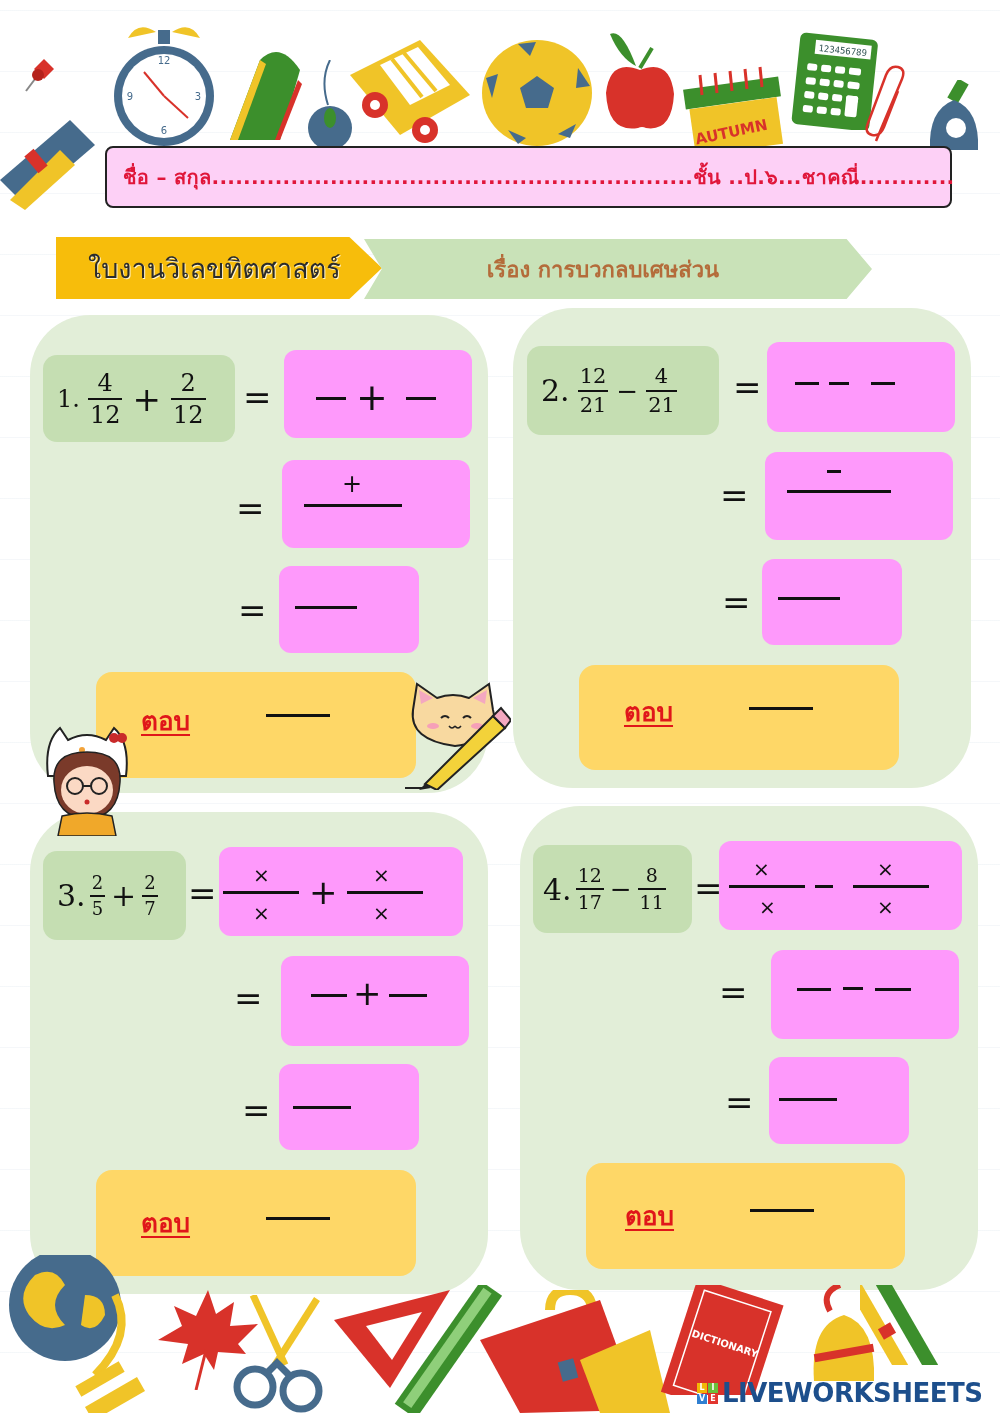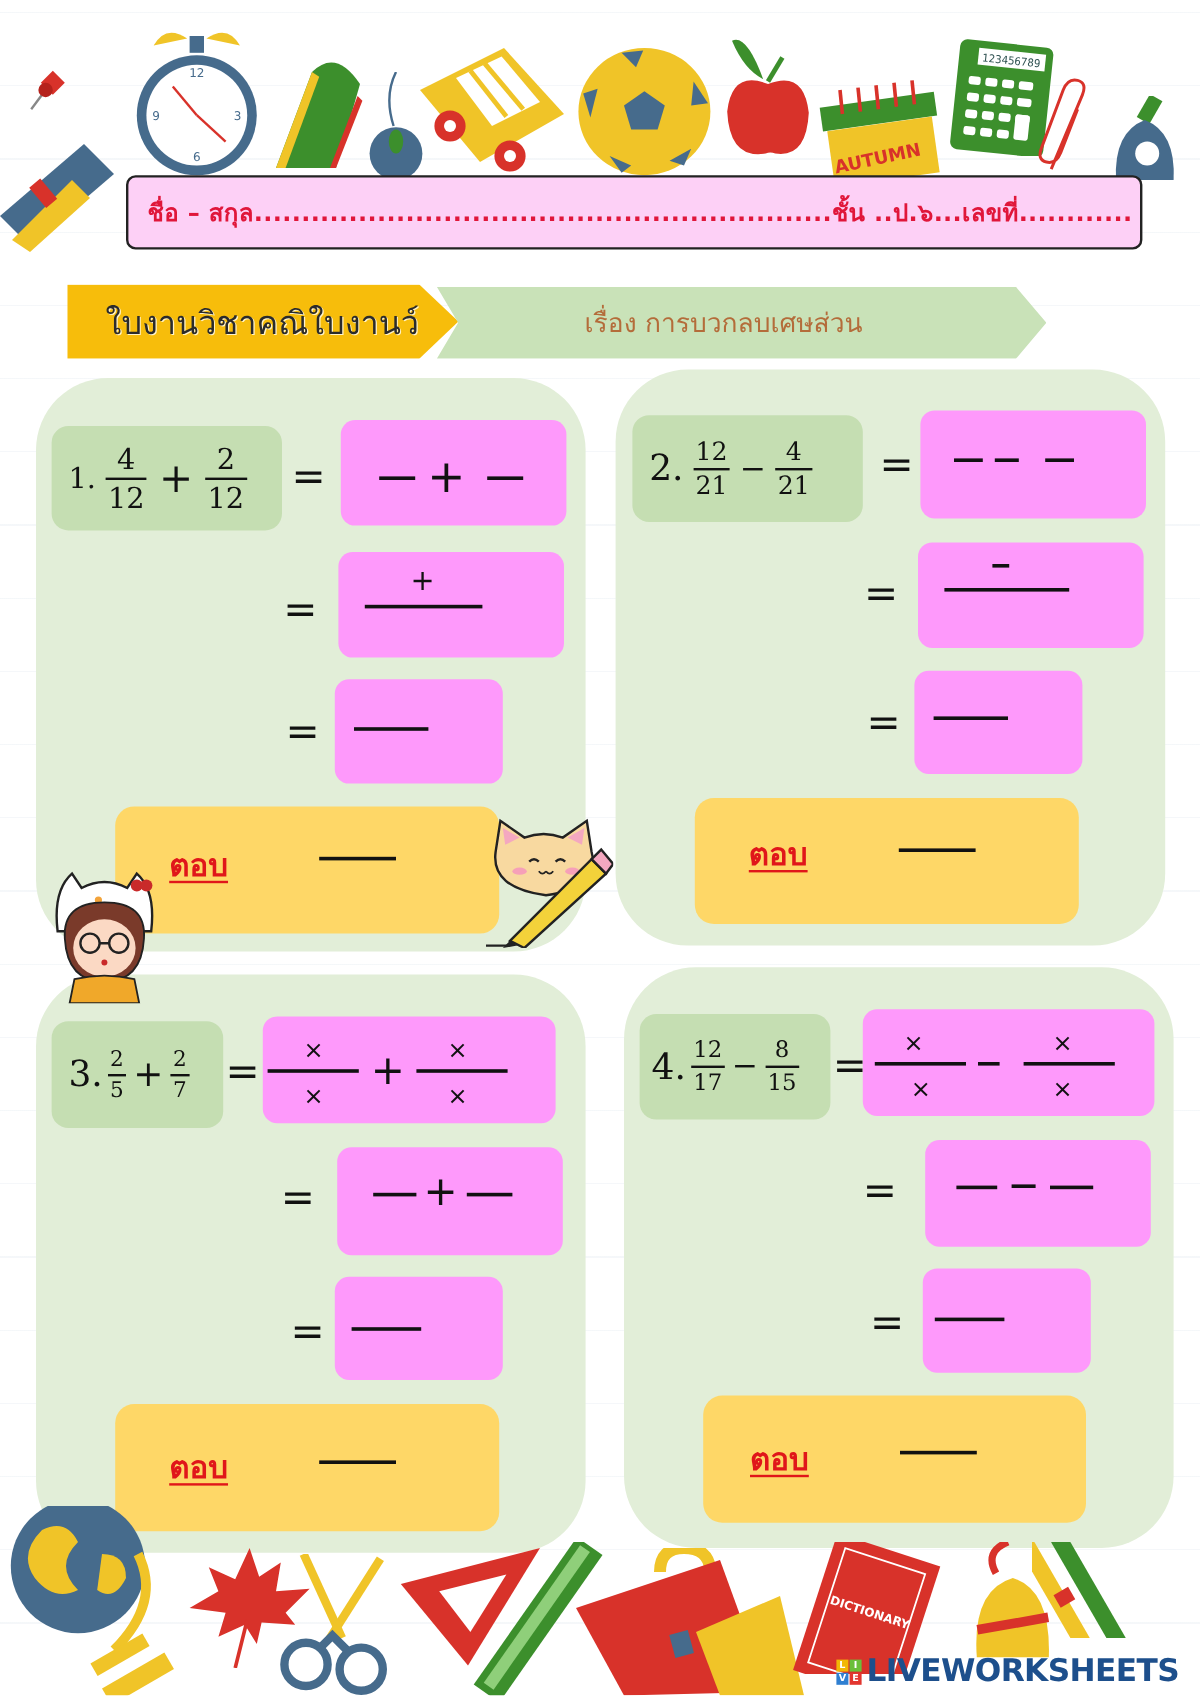"ชื่อ –" span { text: ..ป.๖...เลขที่ -> ..ป.๖...ชาคณี่ }
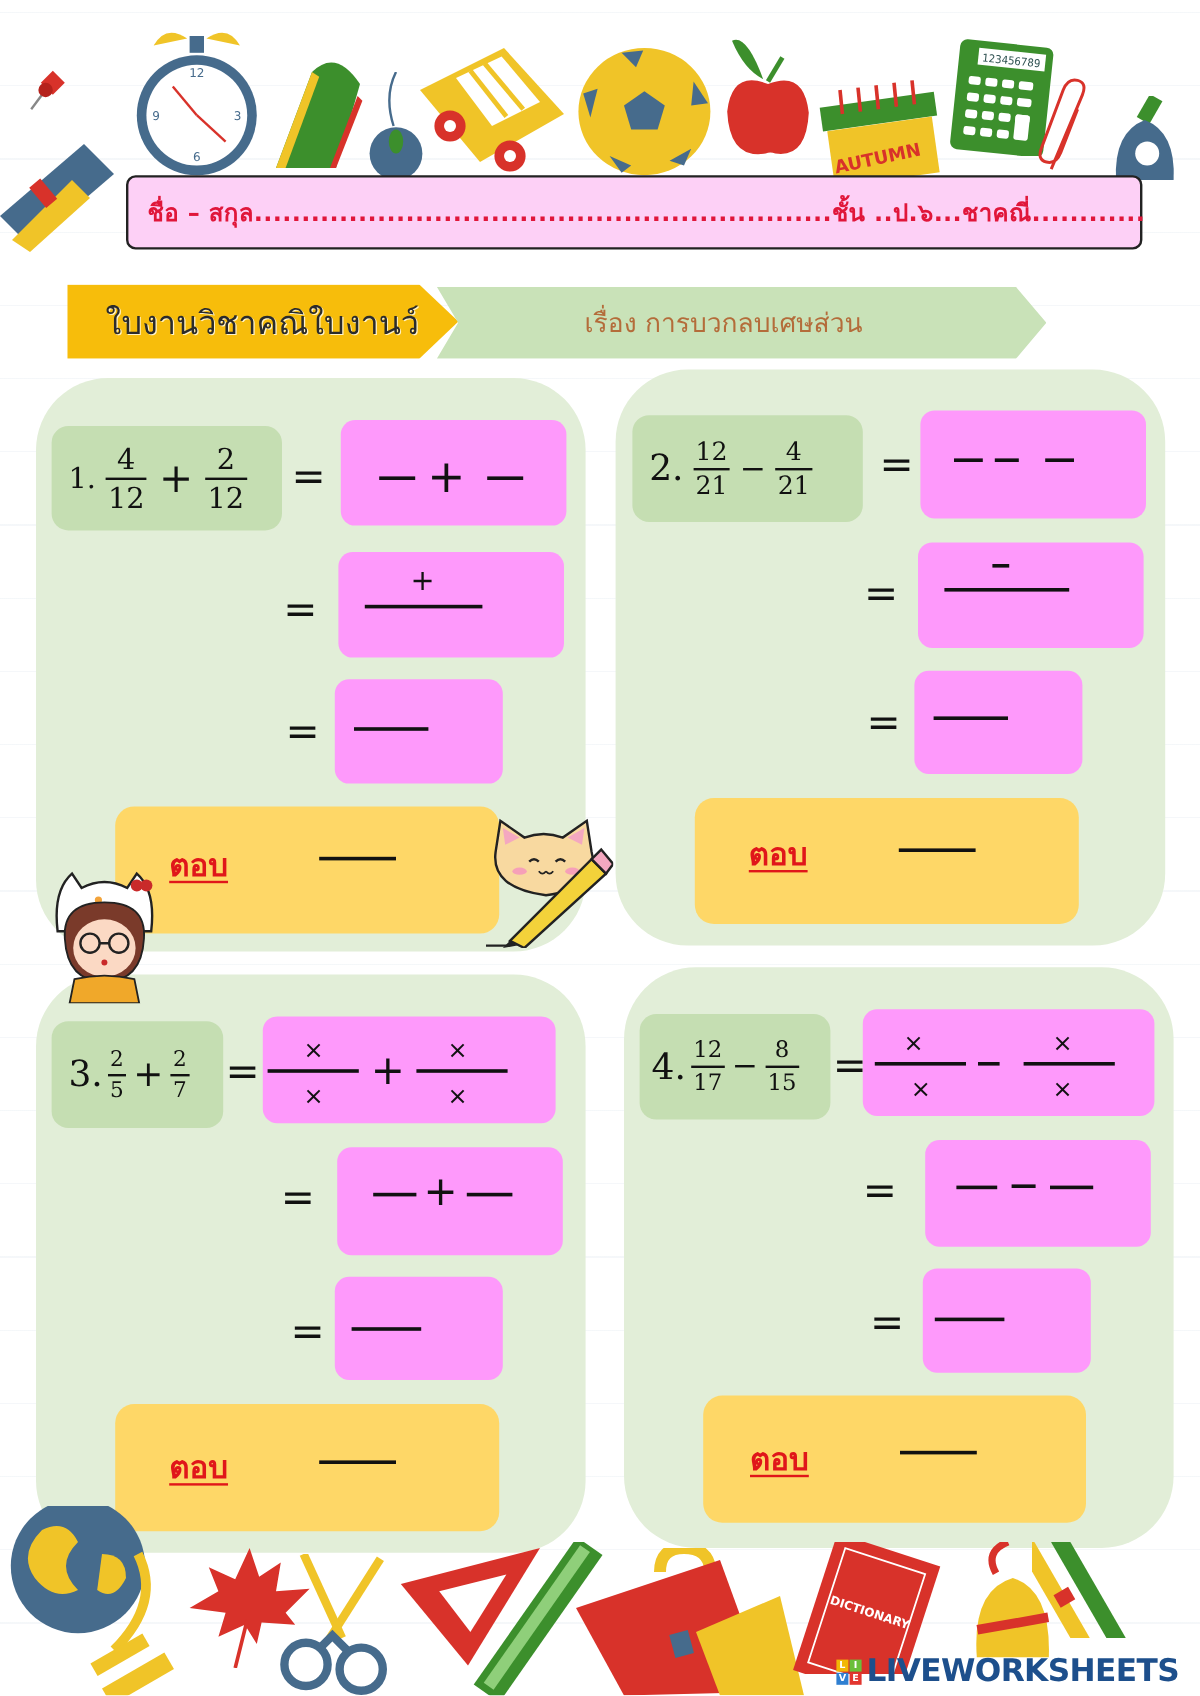"ใบงานวิชาคณิใบงานว์" span { text: ใบงานวิชาคณิใบงานว์ -> ใบงานวิเลขทิตศาสตร์ }
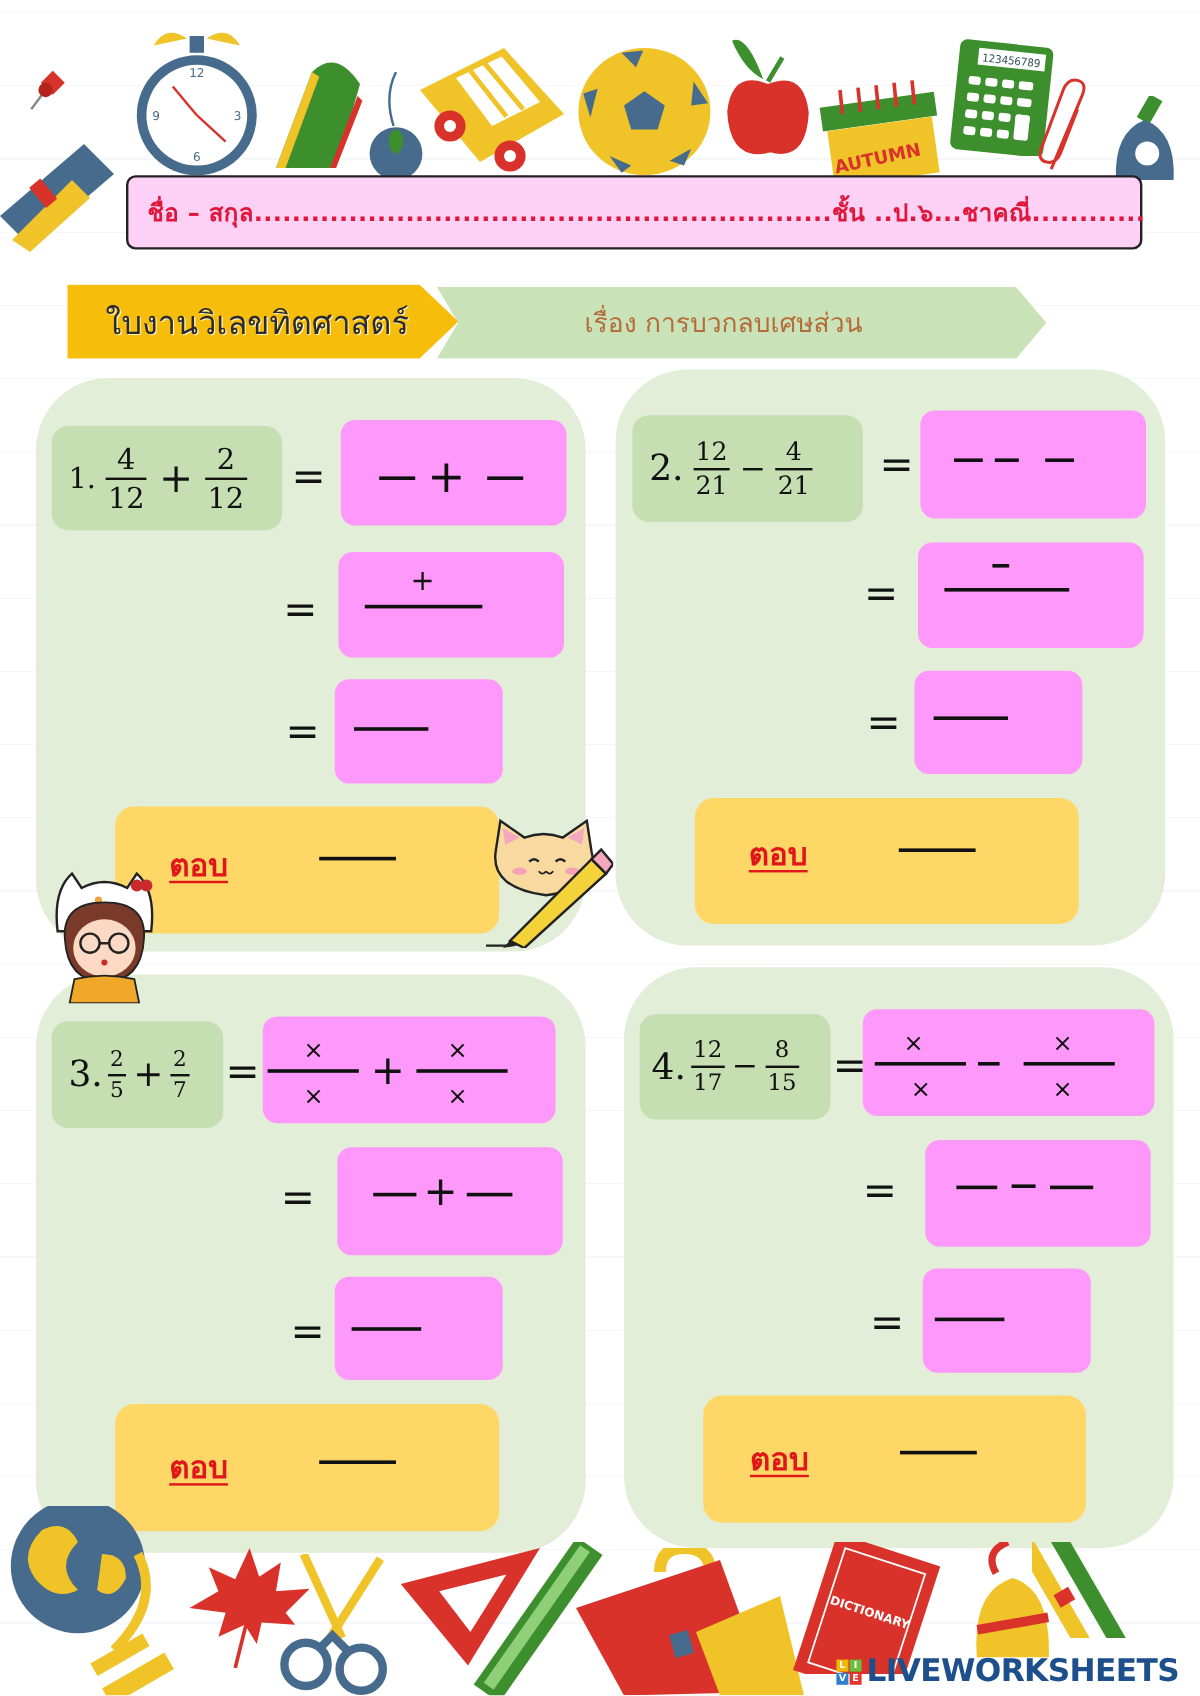"เรื่อง การบวกลบเศษส่วน" .chev-green { font-weight: none -> bold }
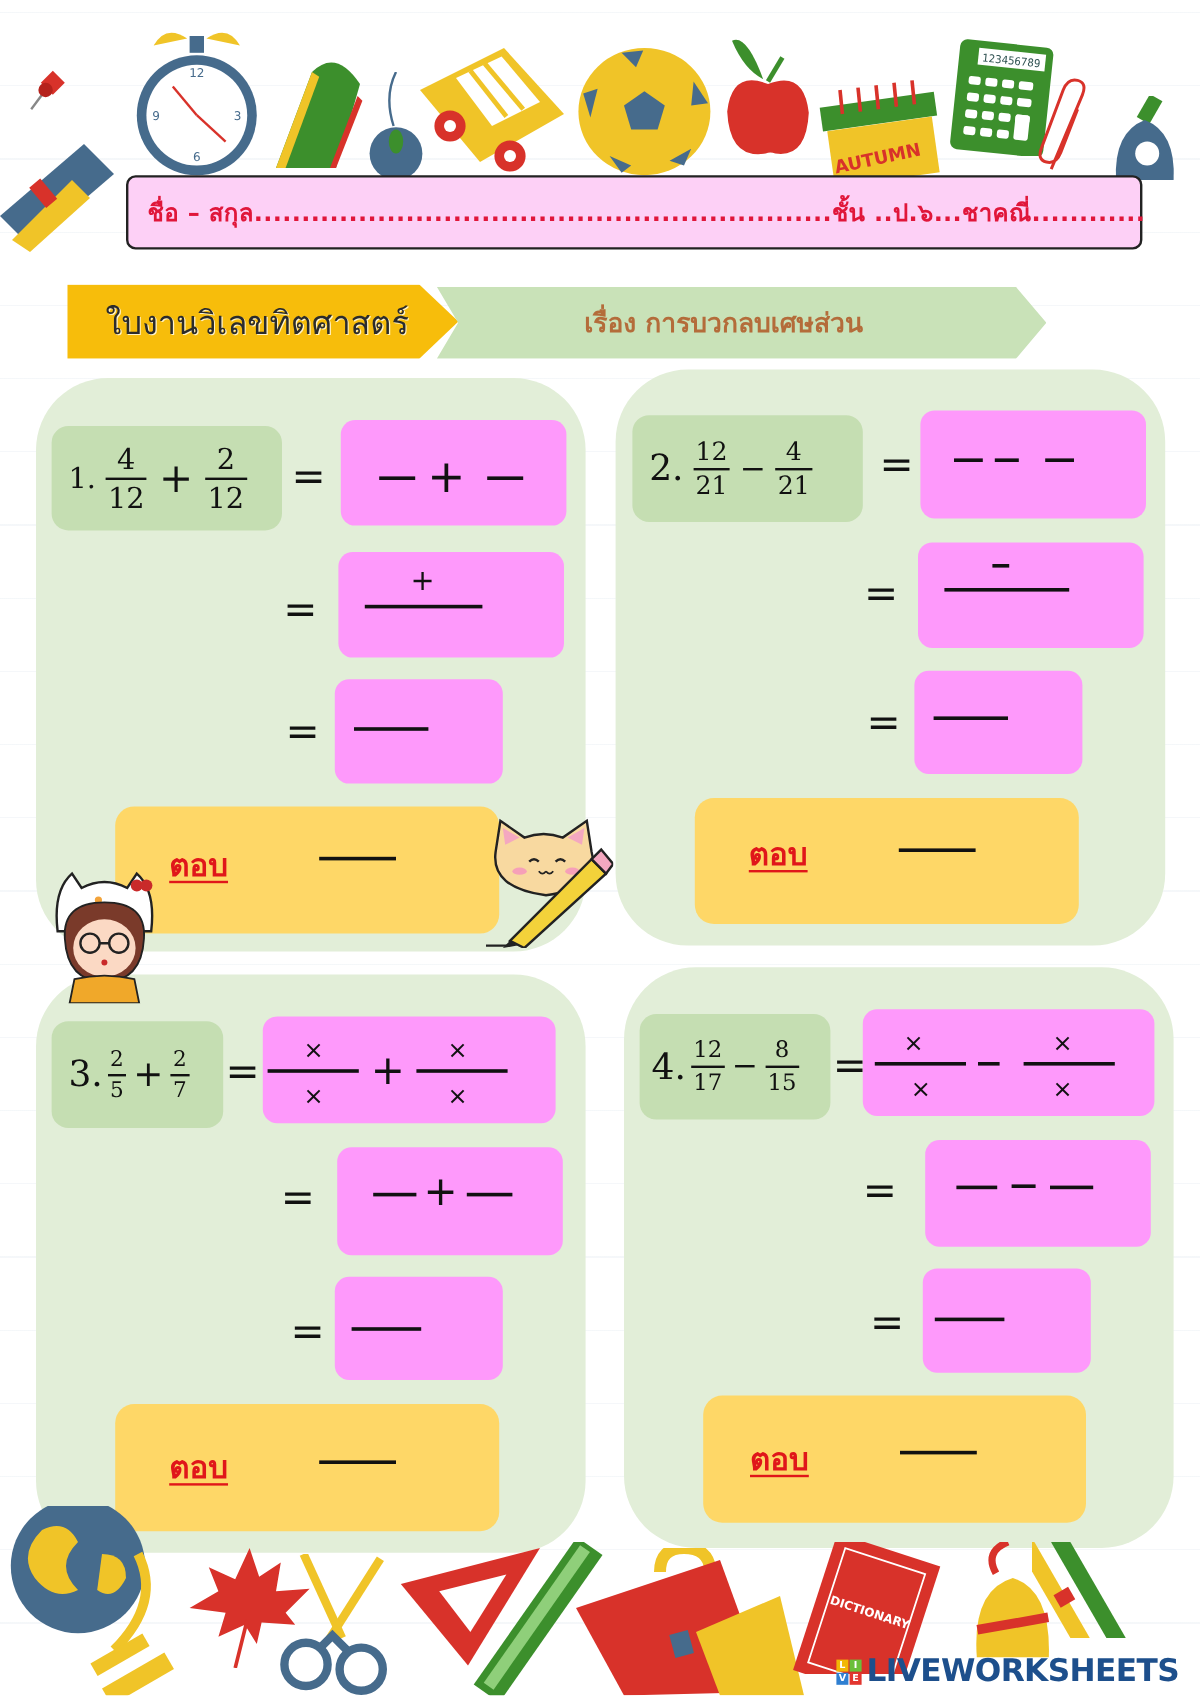"15" span.d { text: 15 -> 11 }
